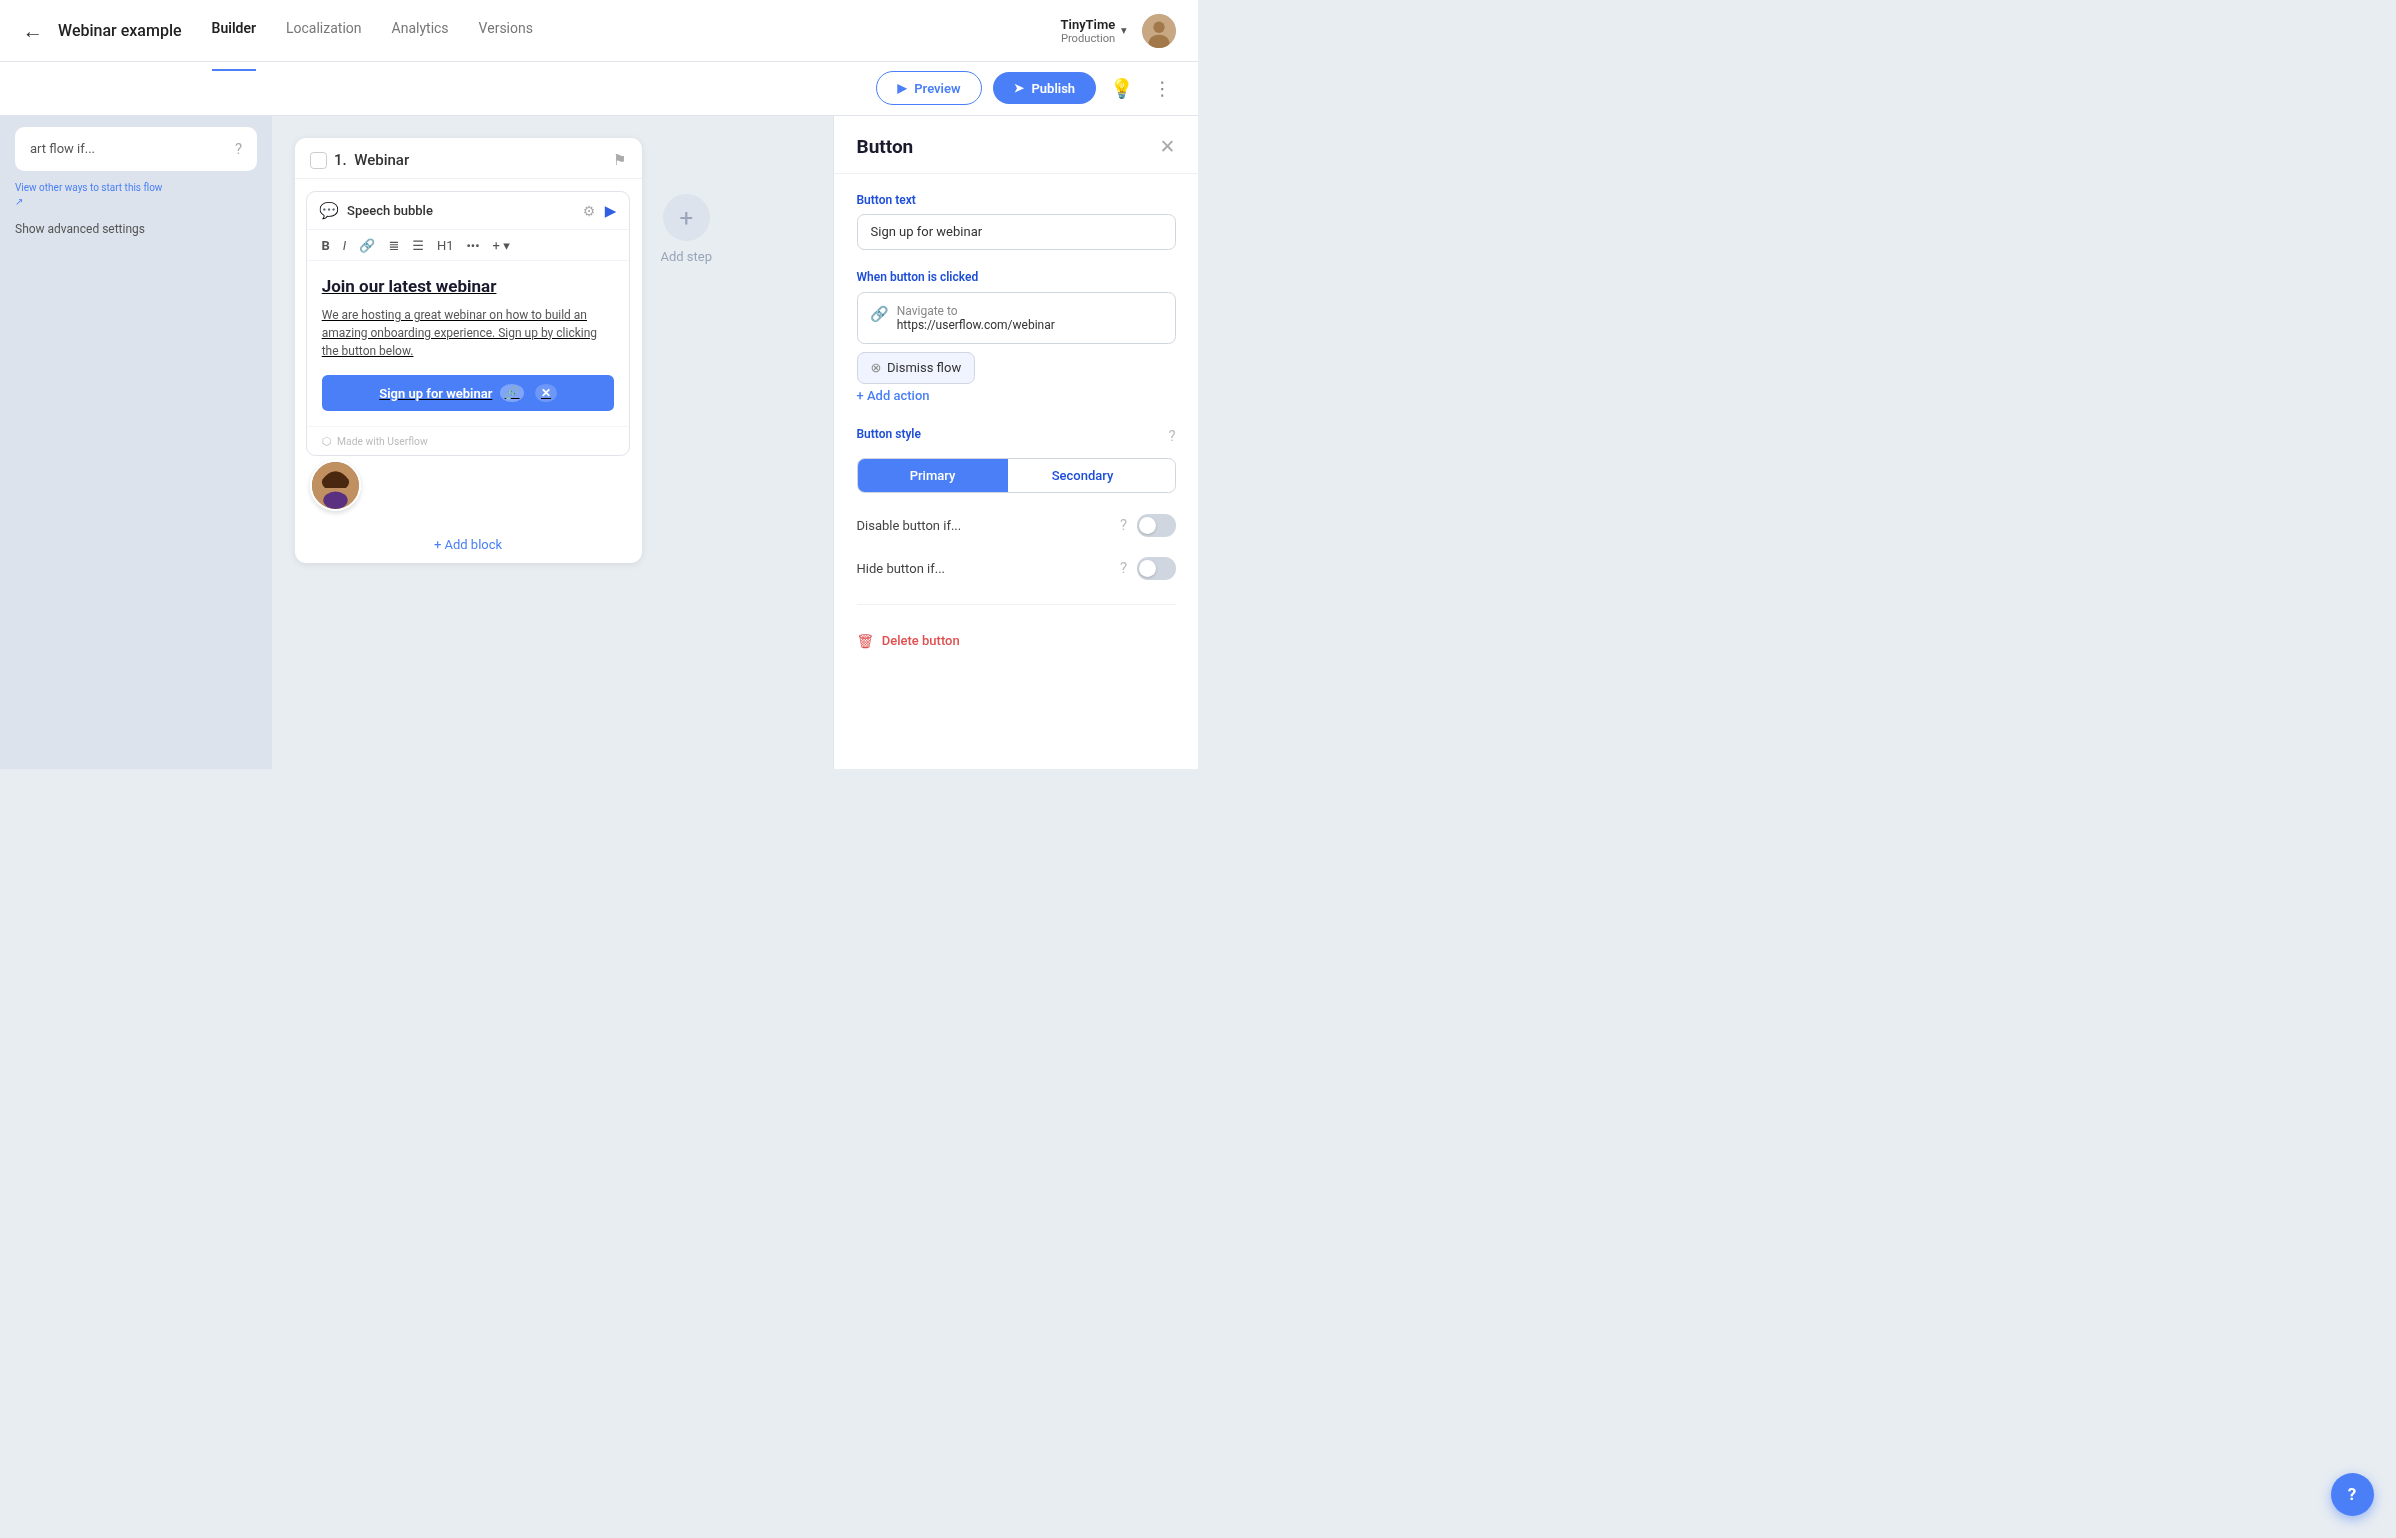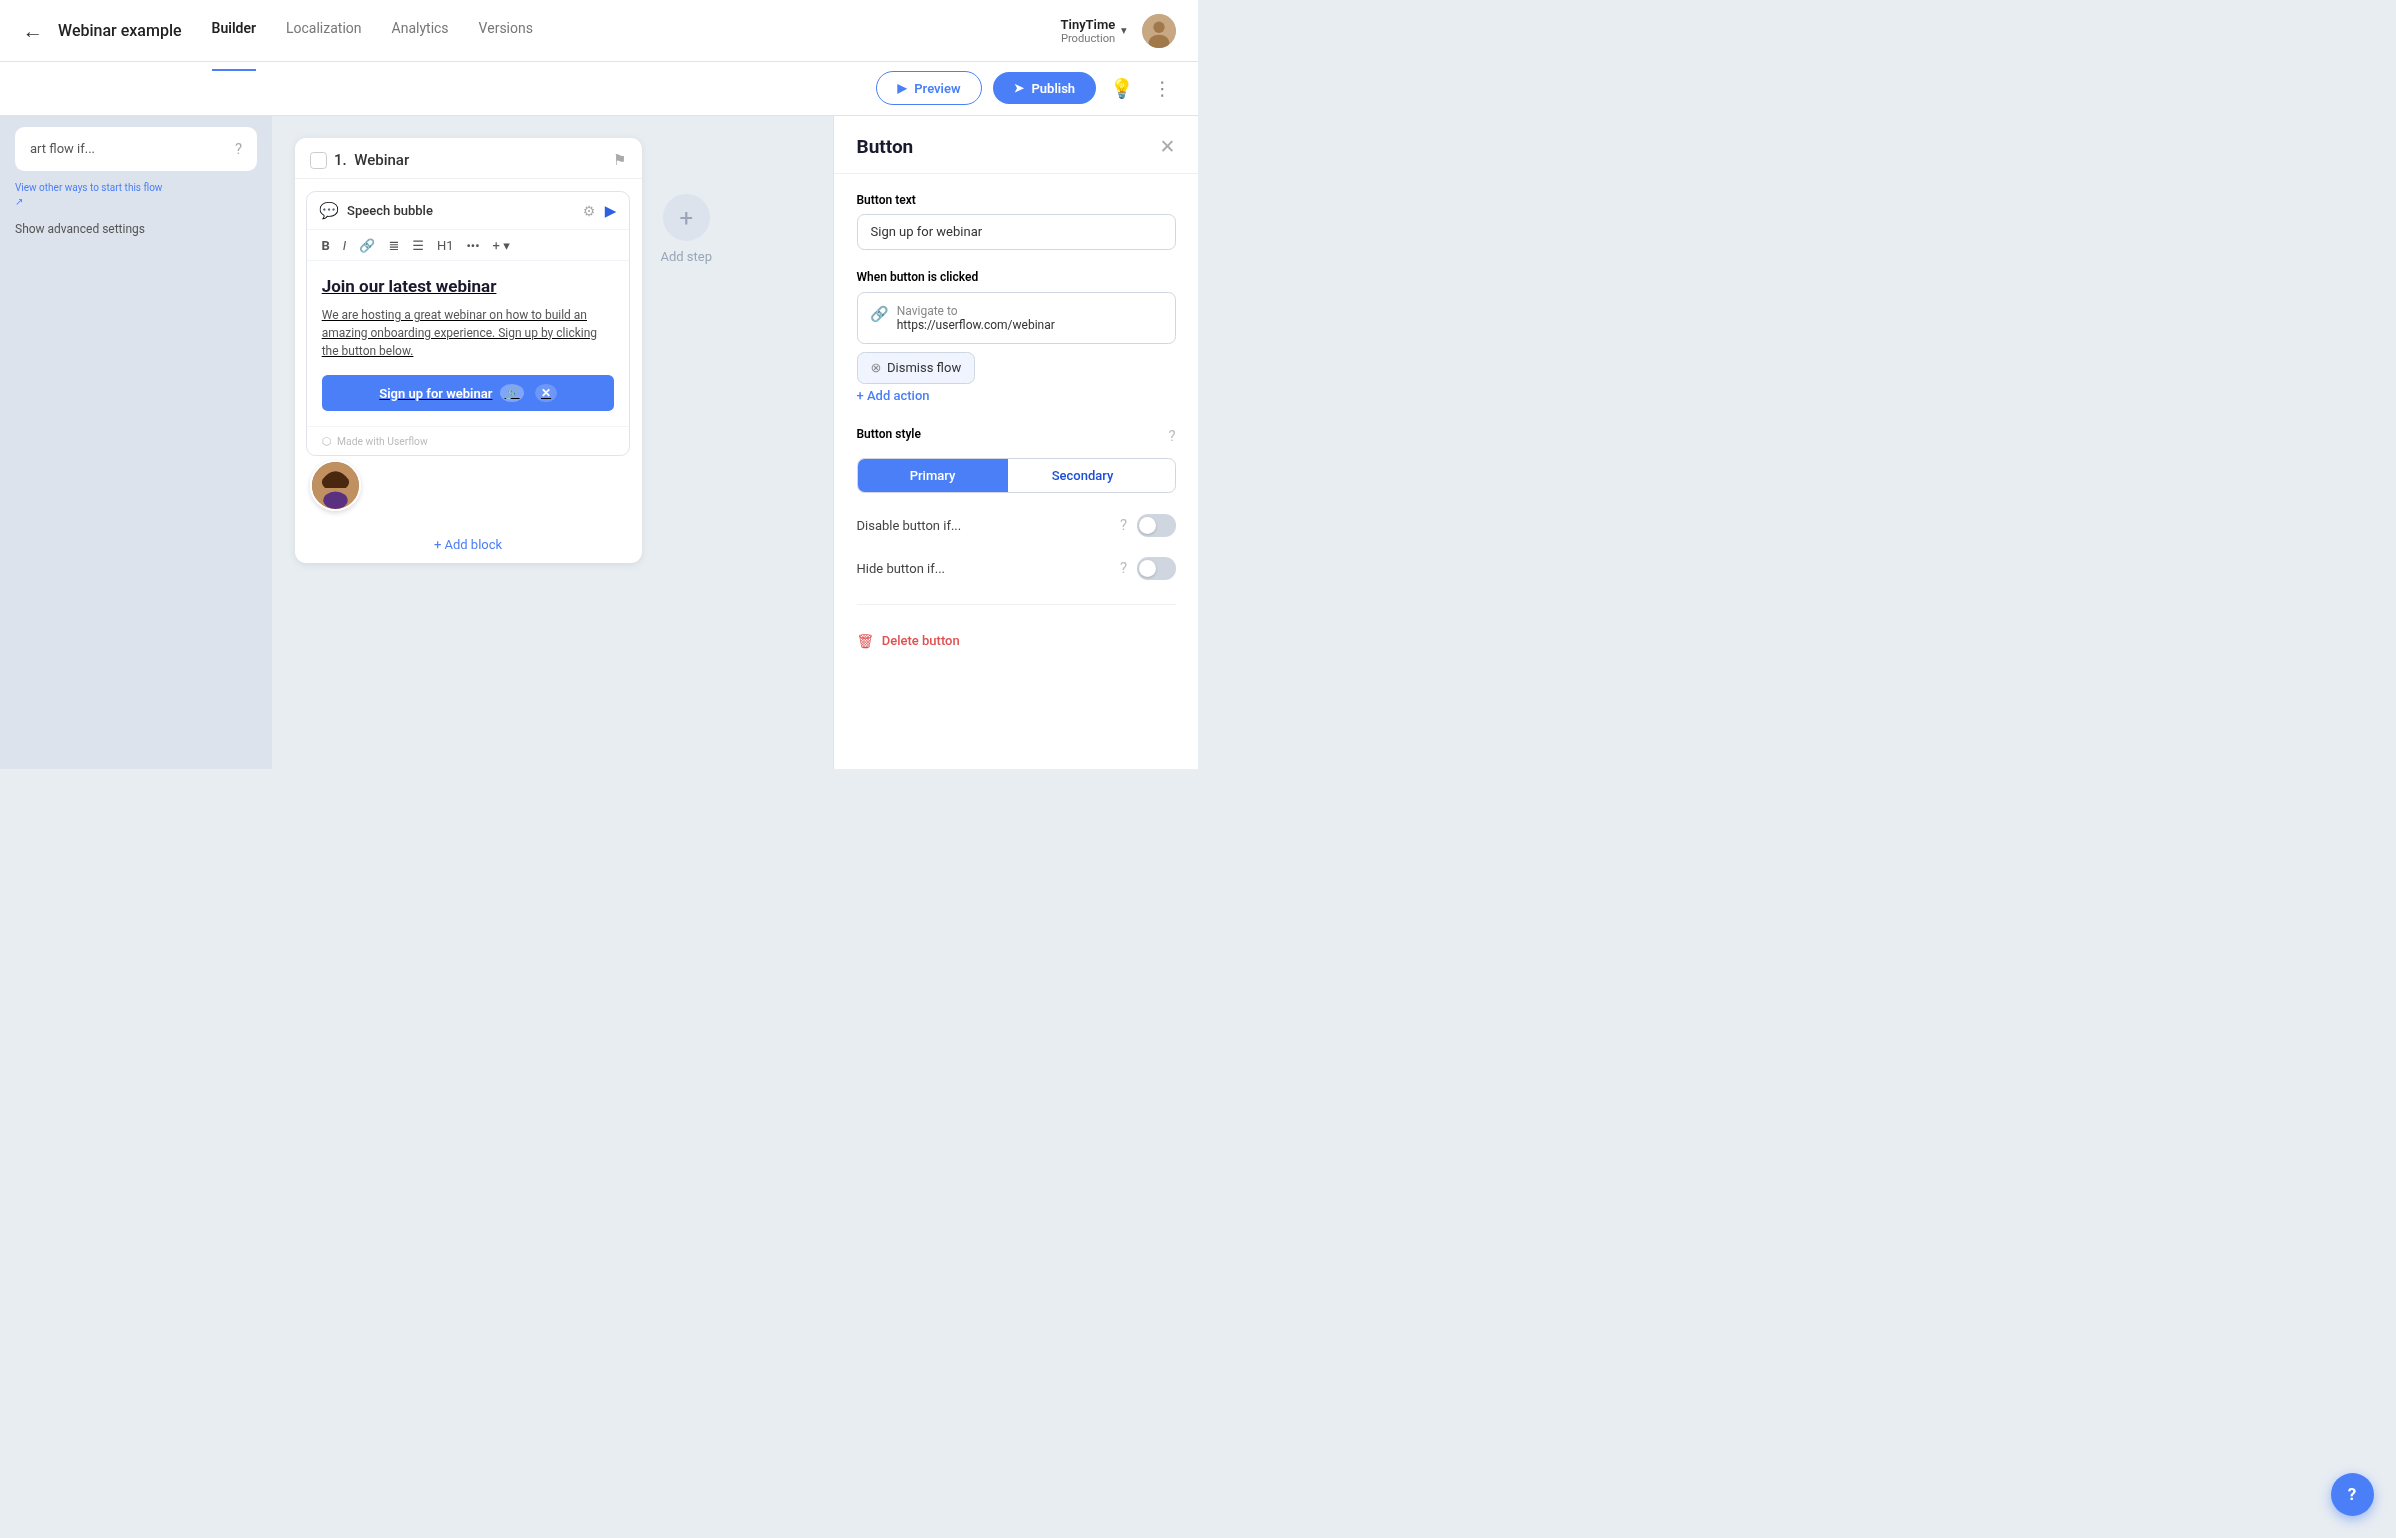"Button text" .field-label { color: #000000 -> #1d4ed8 }
